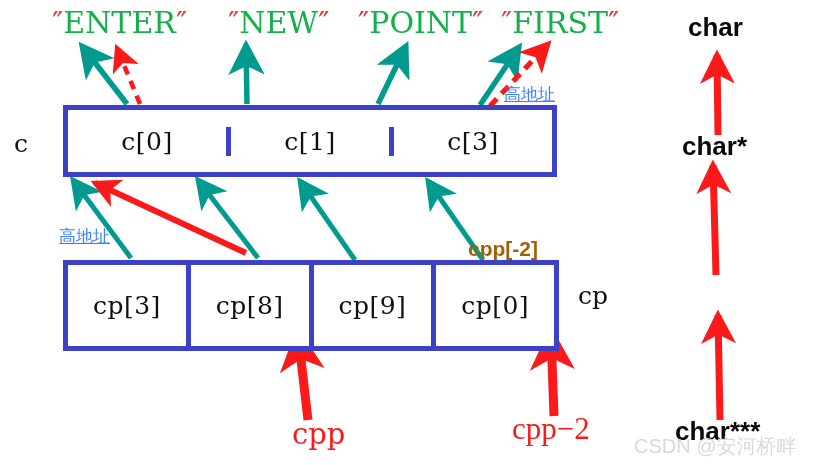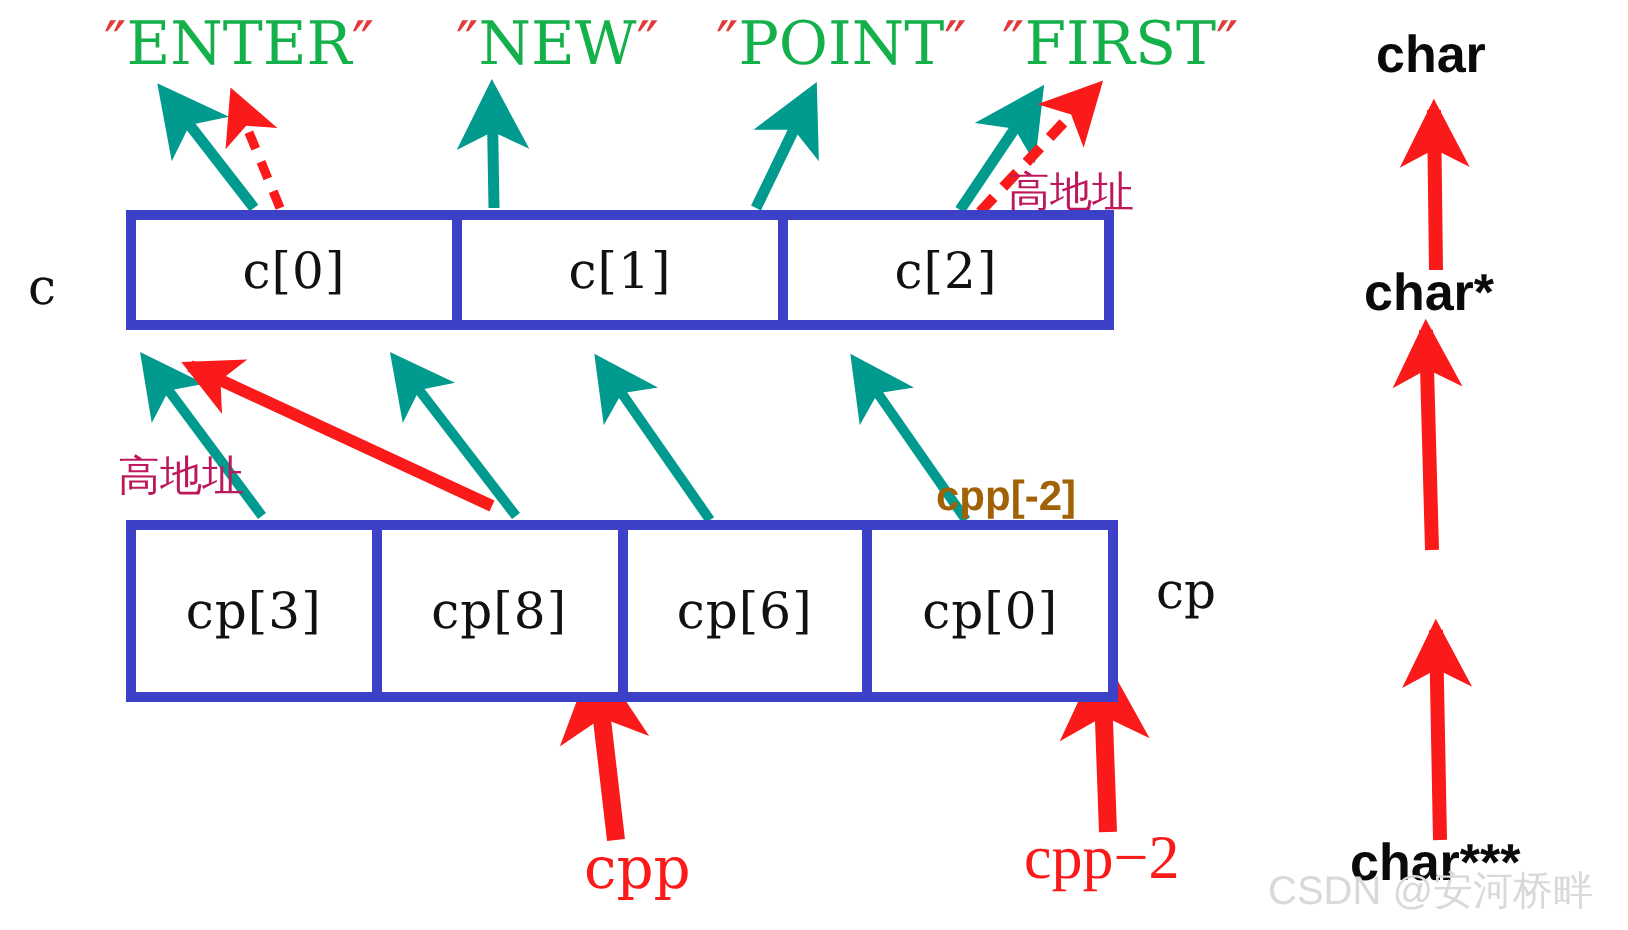"高地址" .cn { color: #be185d -> #3b82f6; font-size: 21px -> 17px; text-decoration: none -> underline }
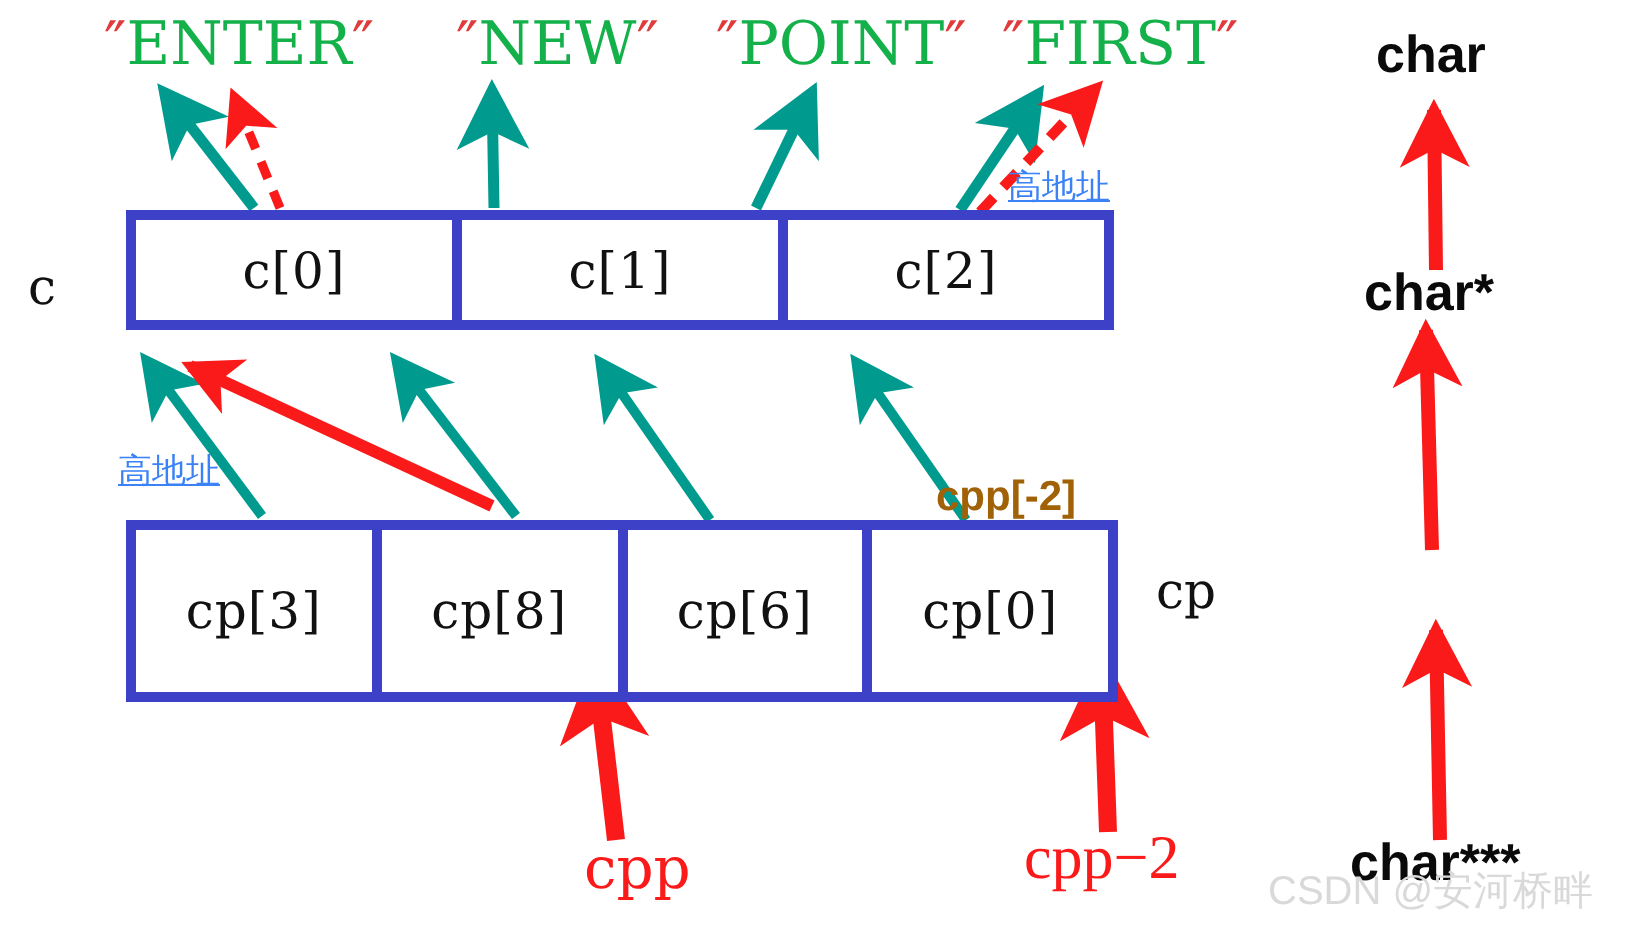"c[0]" div.box-row { align-items: none -> center; height: 60px -> 72px }
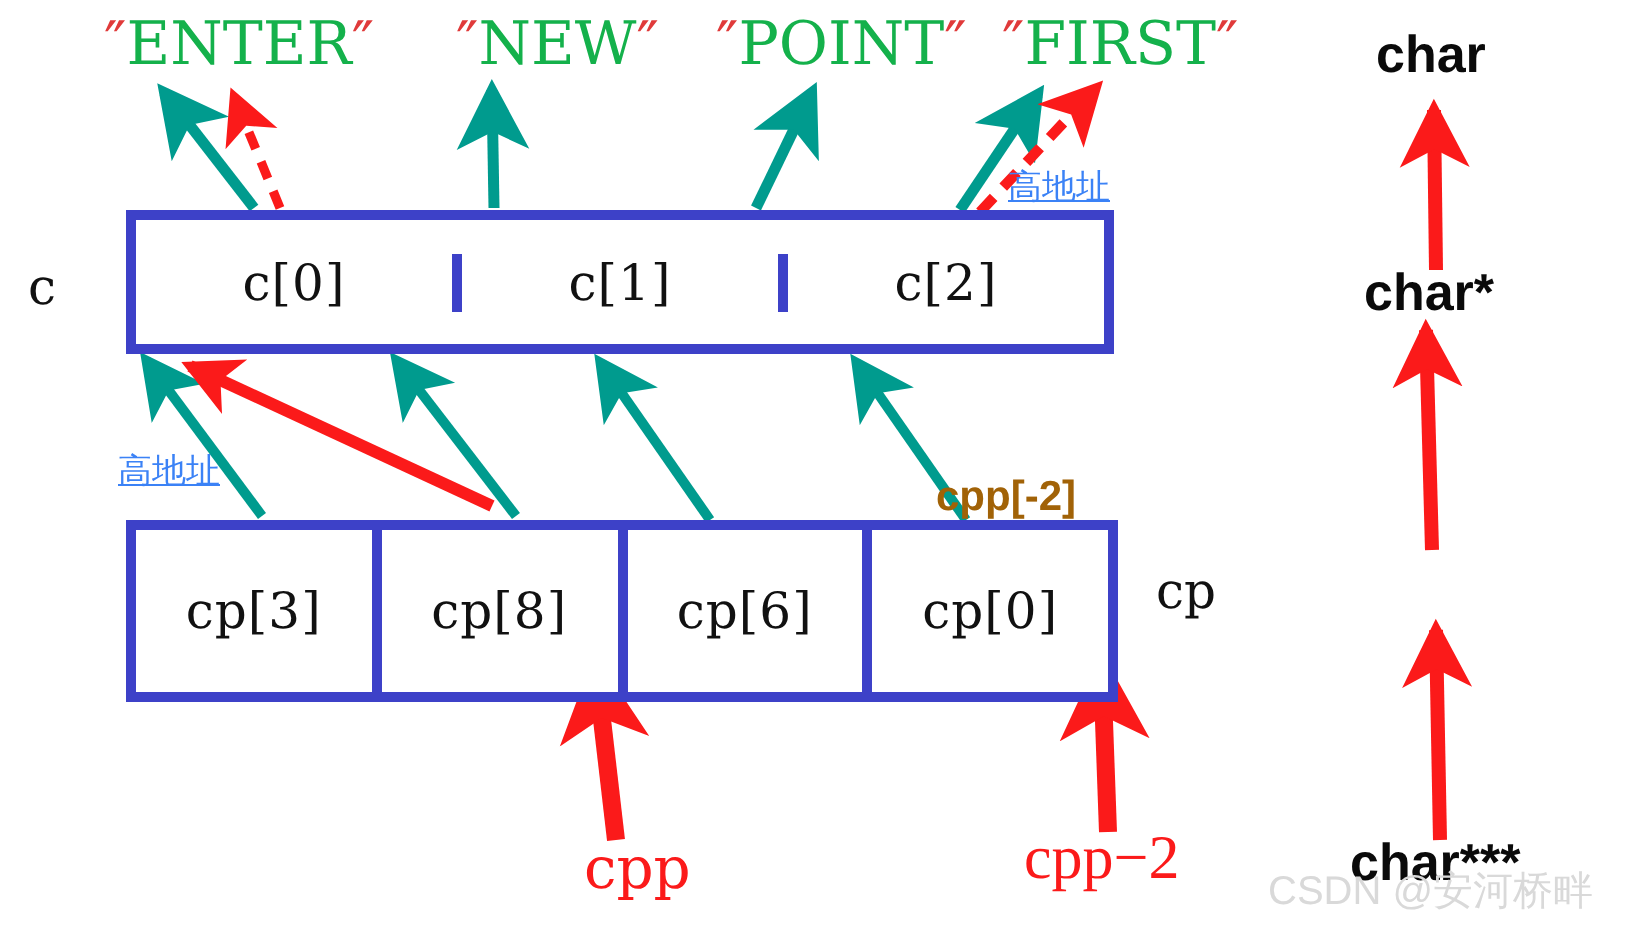"c[2]" div.cell { html: <div>c[2]</div> -> none }
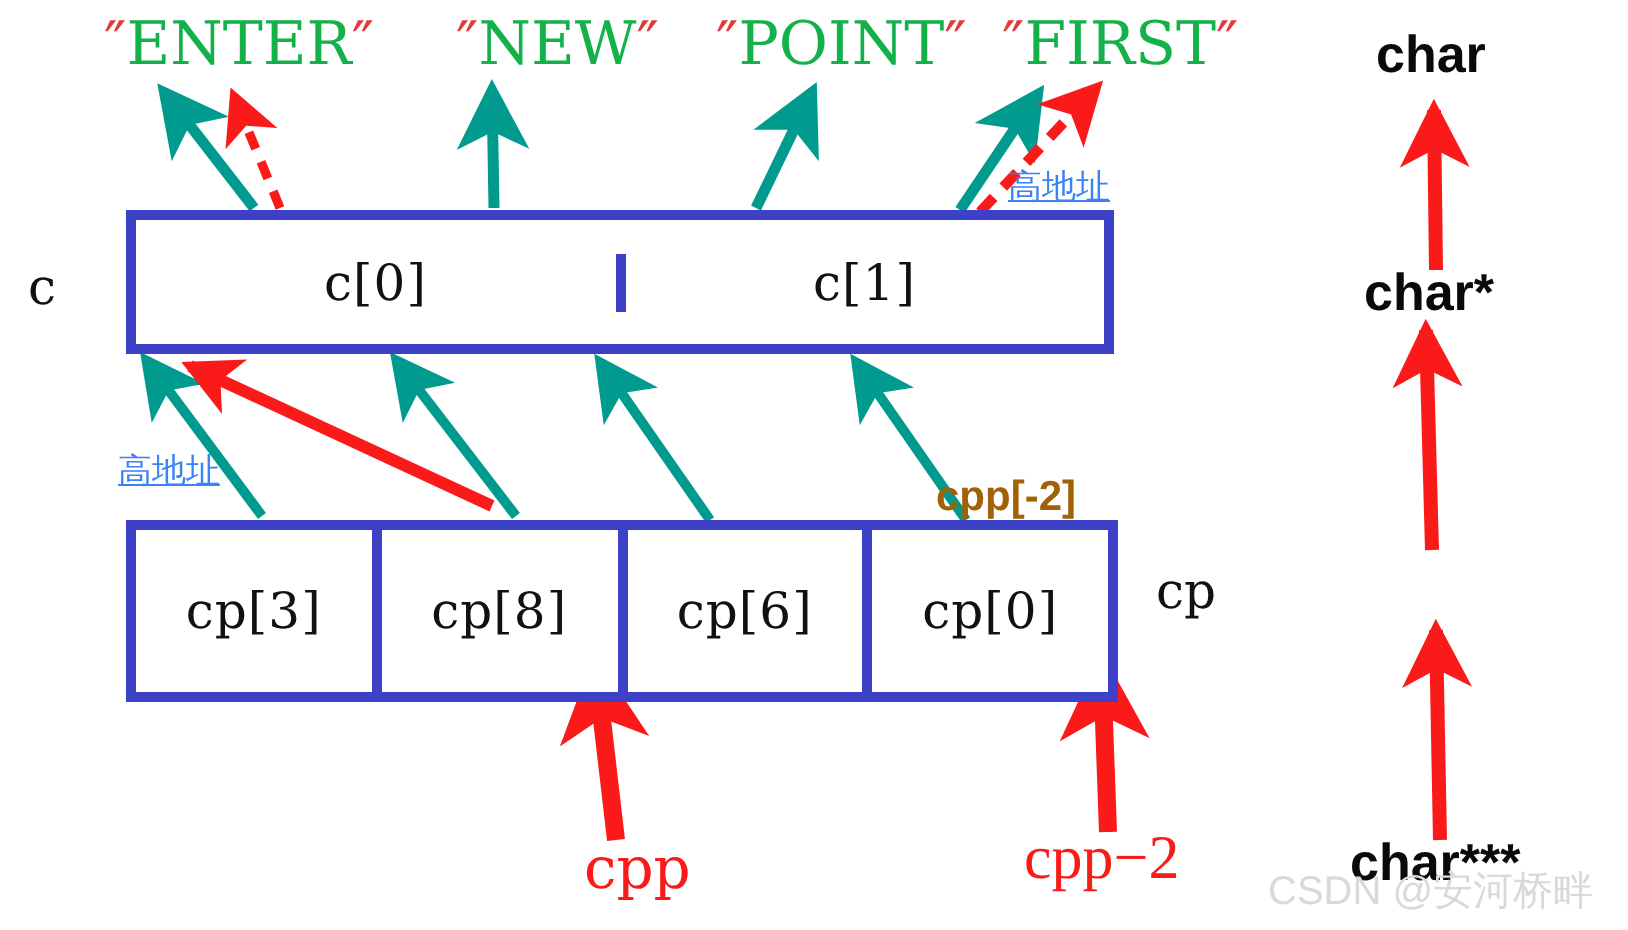"c[3]" div.cell { html: none -> <div>c[3]</div> }
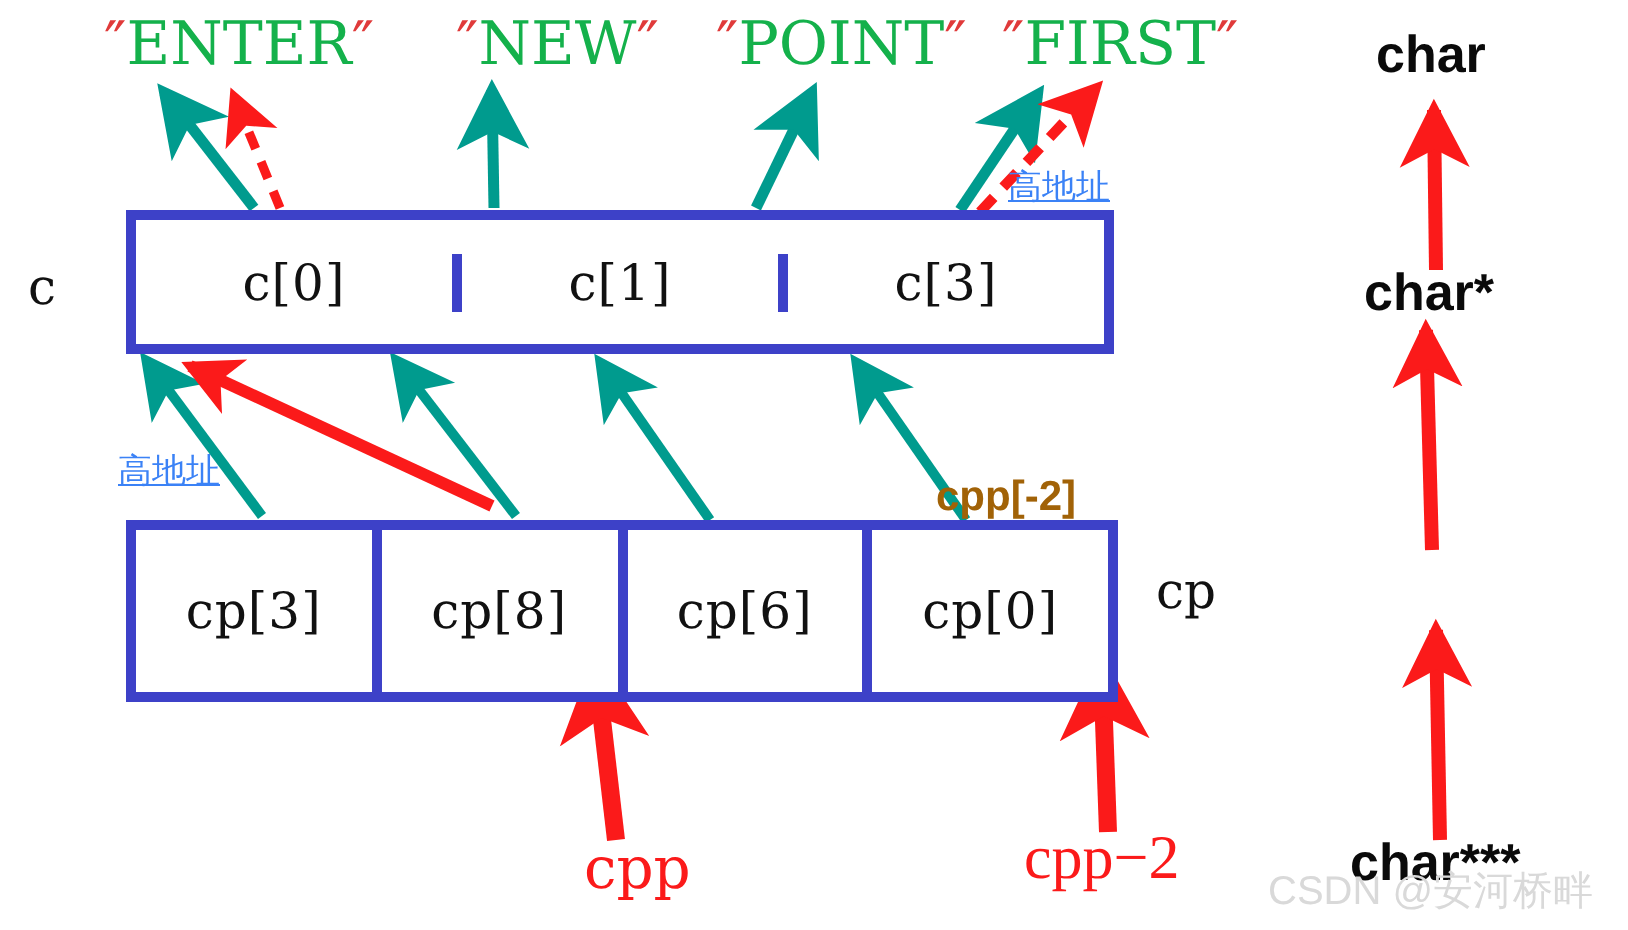"cp[6]" div.cell { text: 6 -> 9 }
